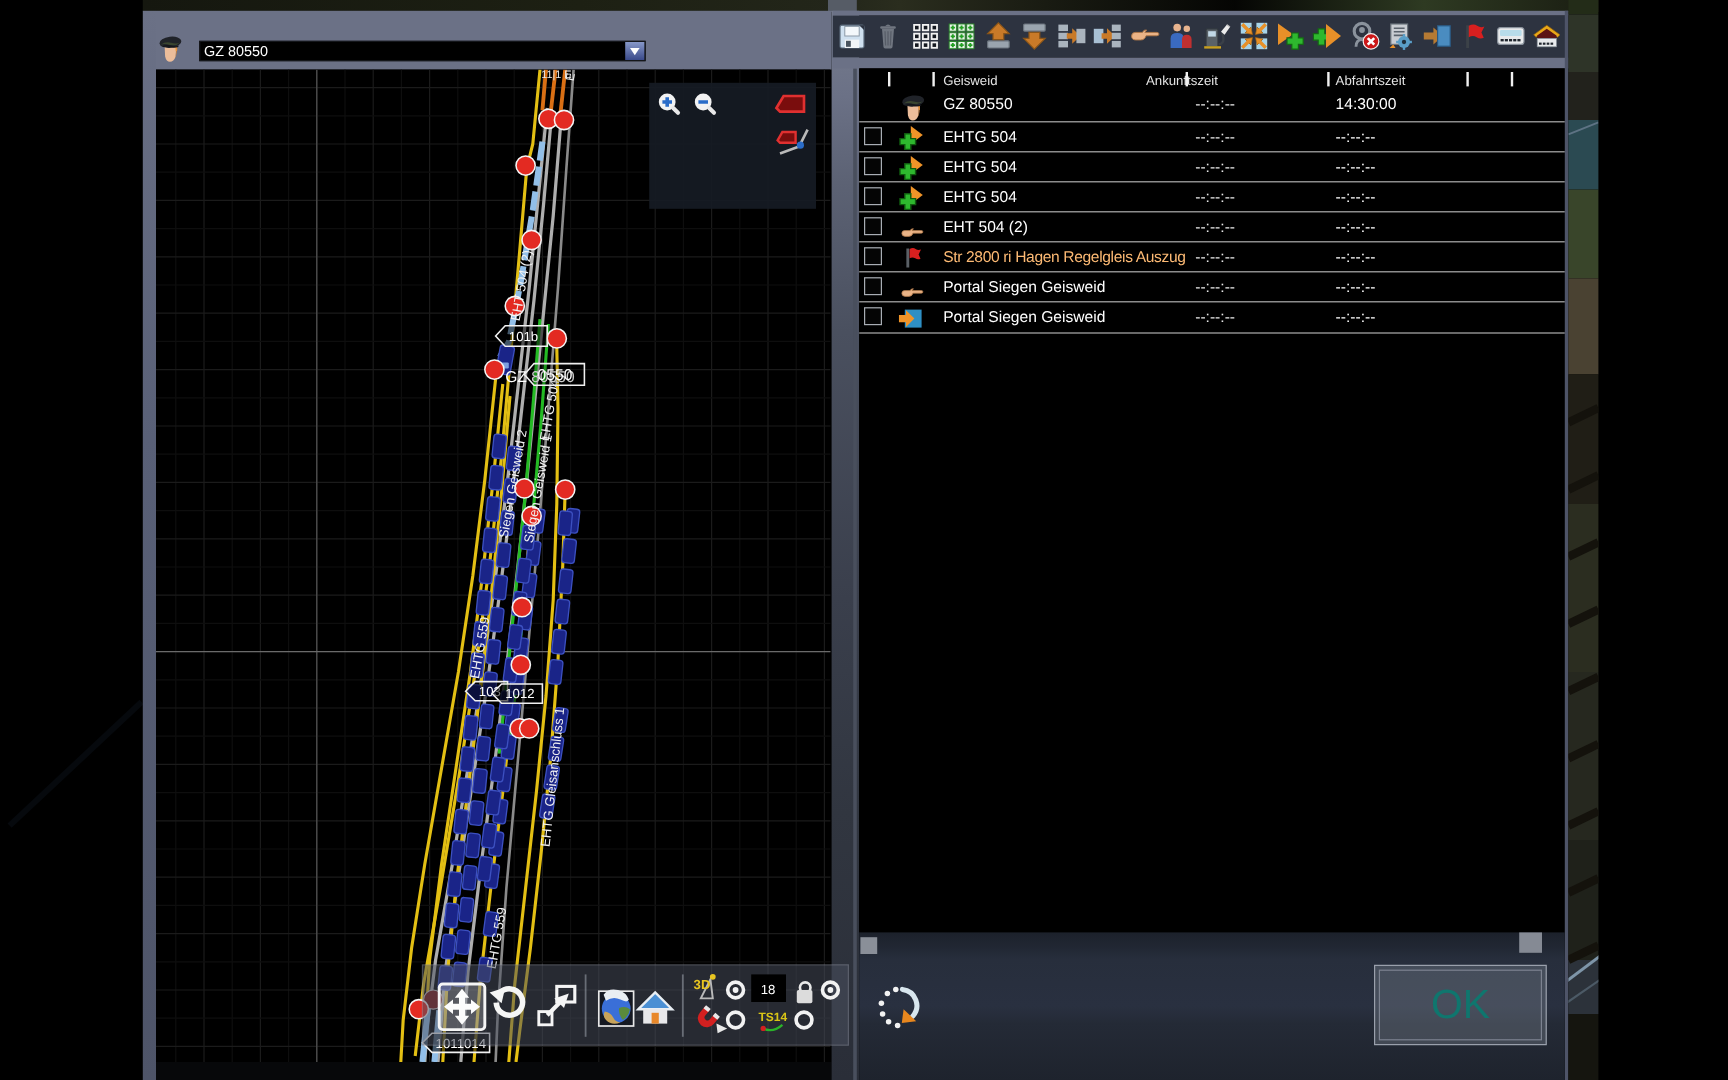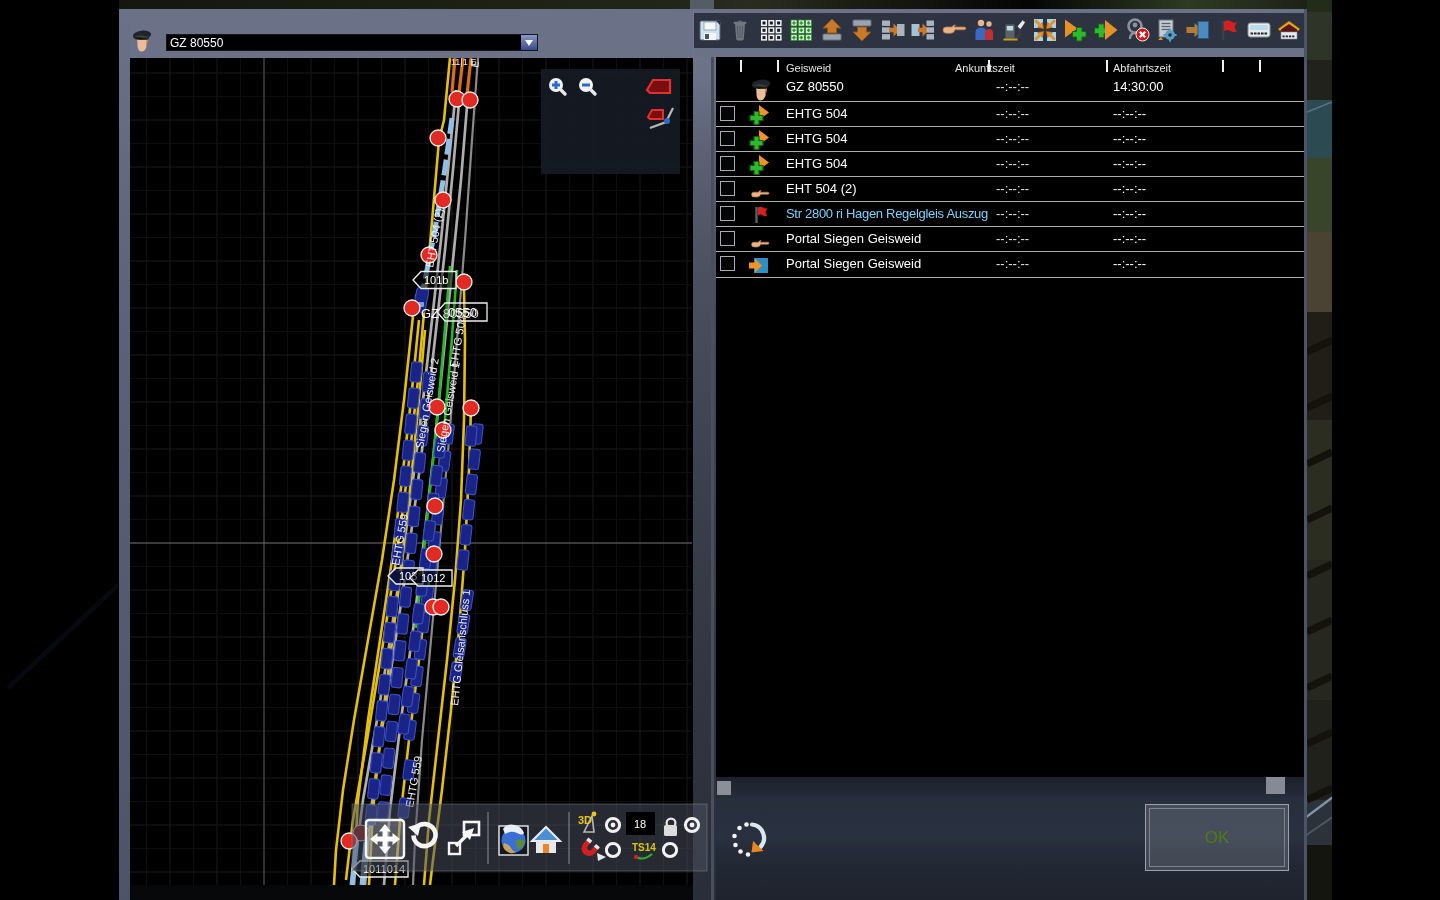"Str 2800 ri Hagen Regelgleis" div { color: #7dd3fc -> #fdba74 }
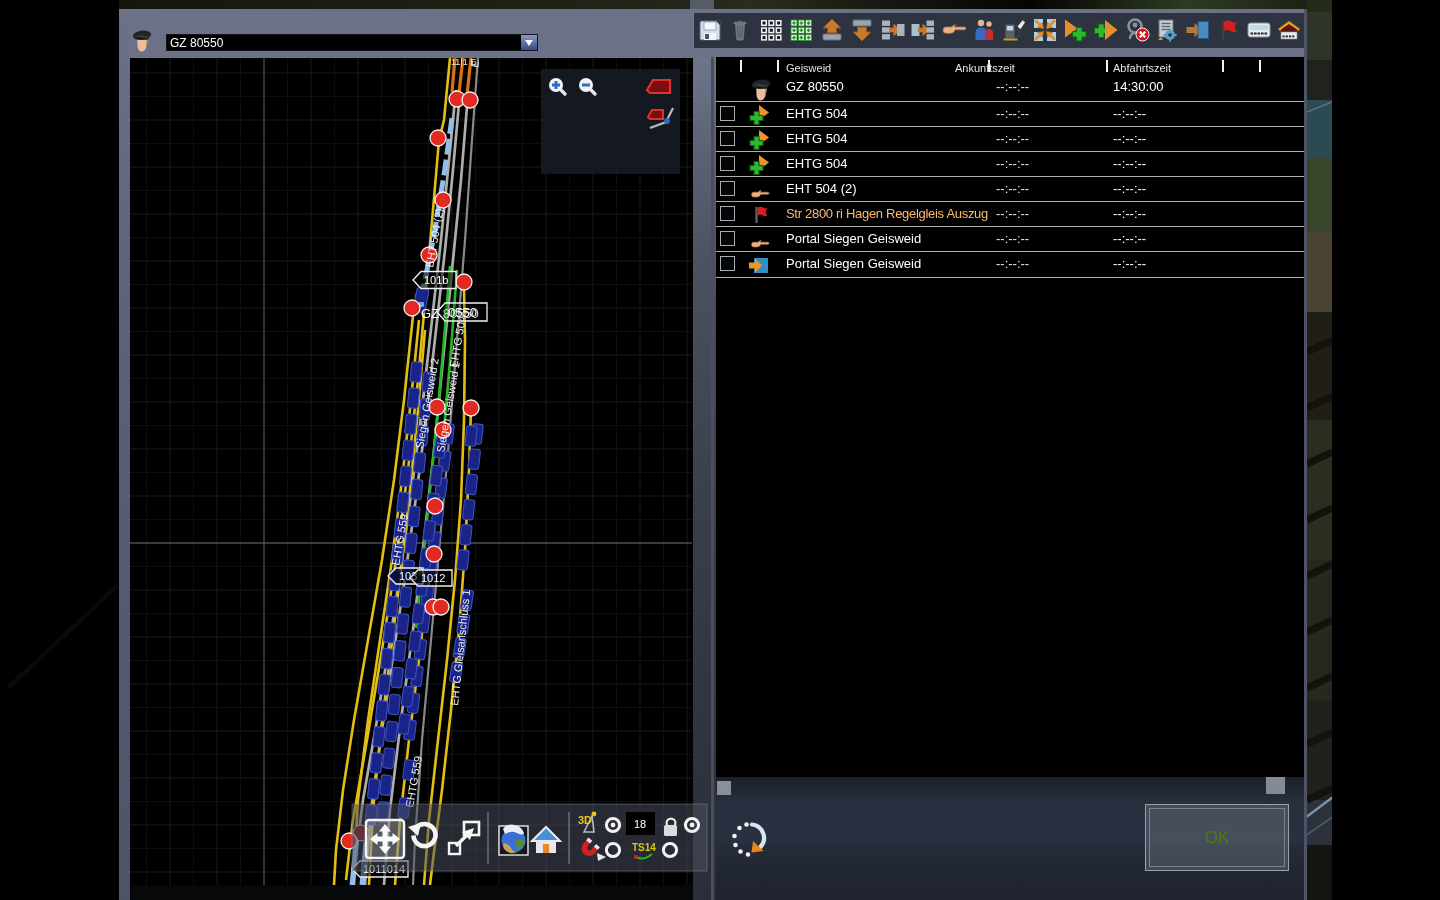"OK" div { color: #4d7c0f -> #0f766e; font-size: 17px -> 34px }
